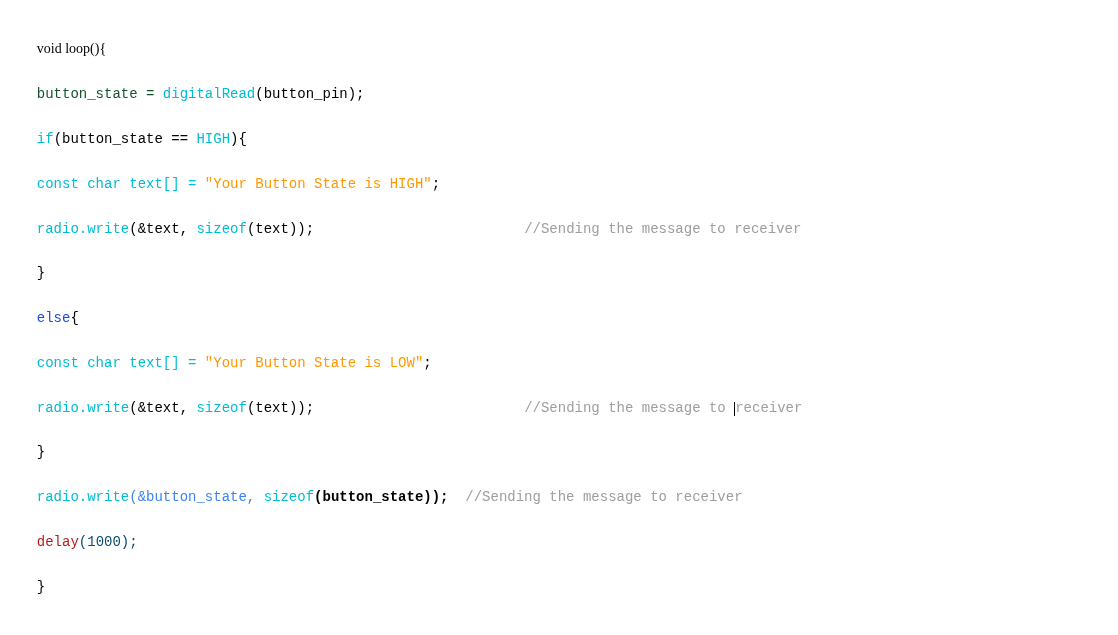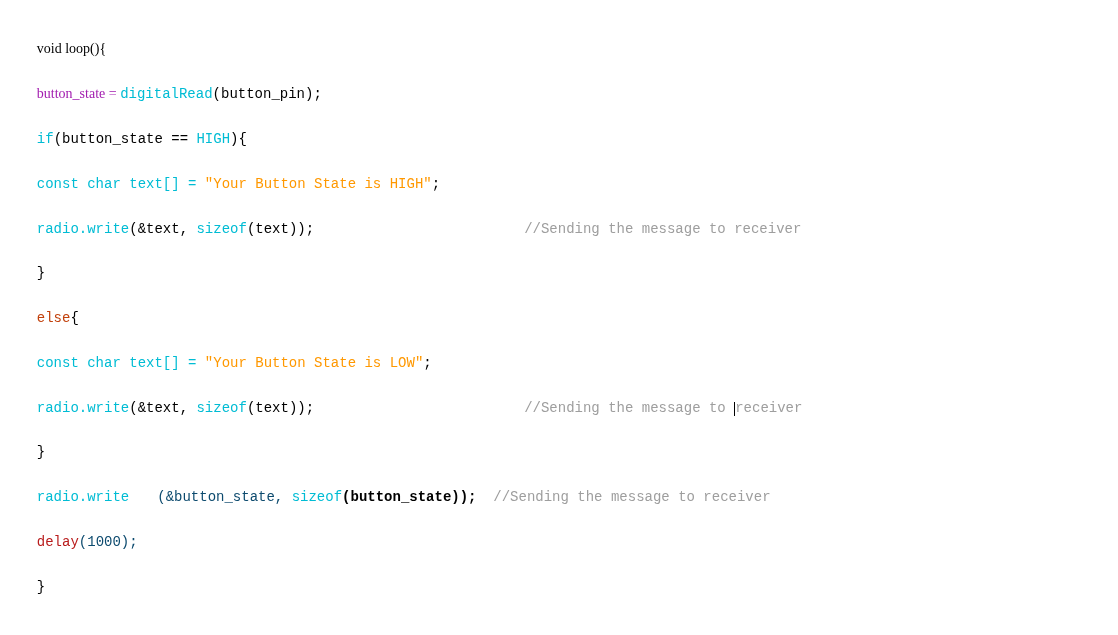"button_state =" span { color: #a21caf -> #14532d; font-family: Liberation Serif, serif -> none }
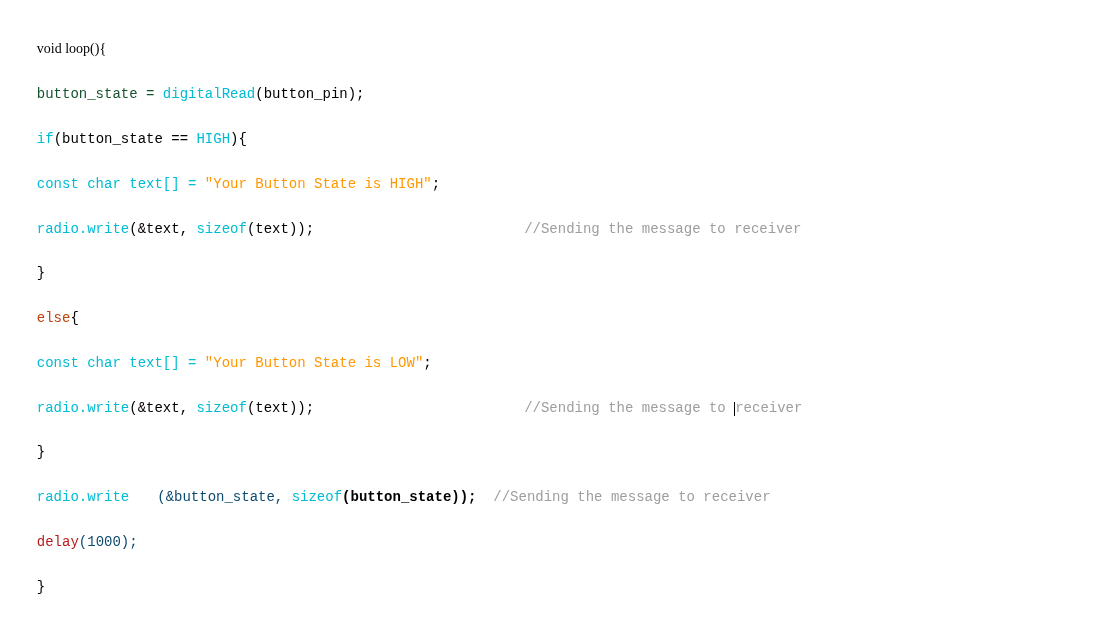"else" span { color: #c2410c -> #1d4ed8 }
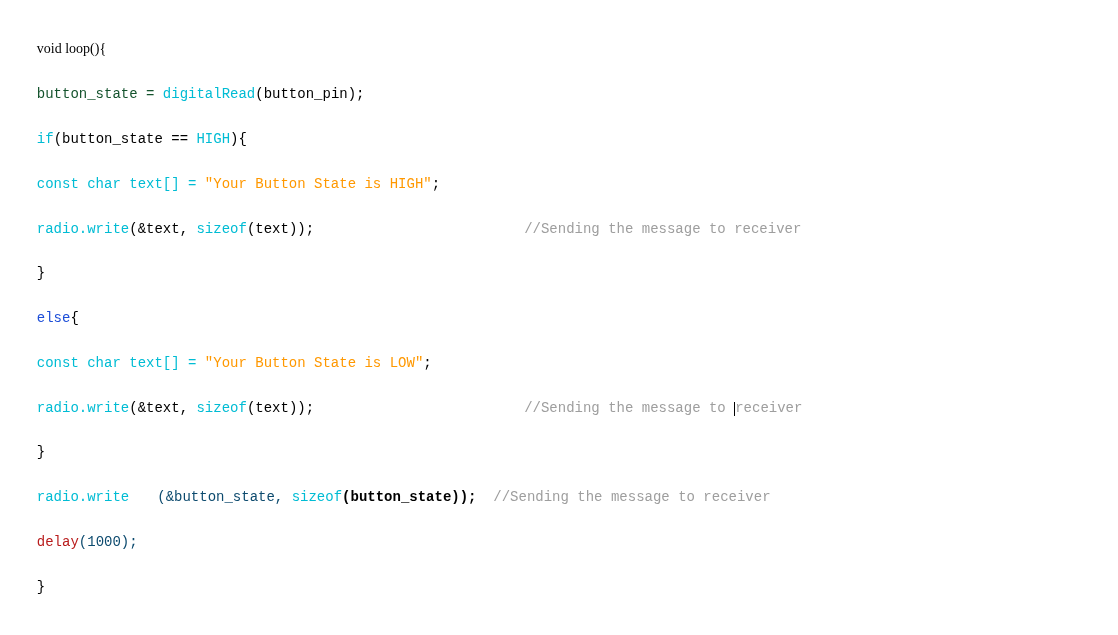"(&button_state," span { color: #0c4a6e -> #3b82f6; margin-left: 28px -> none }
